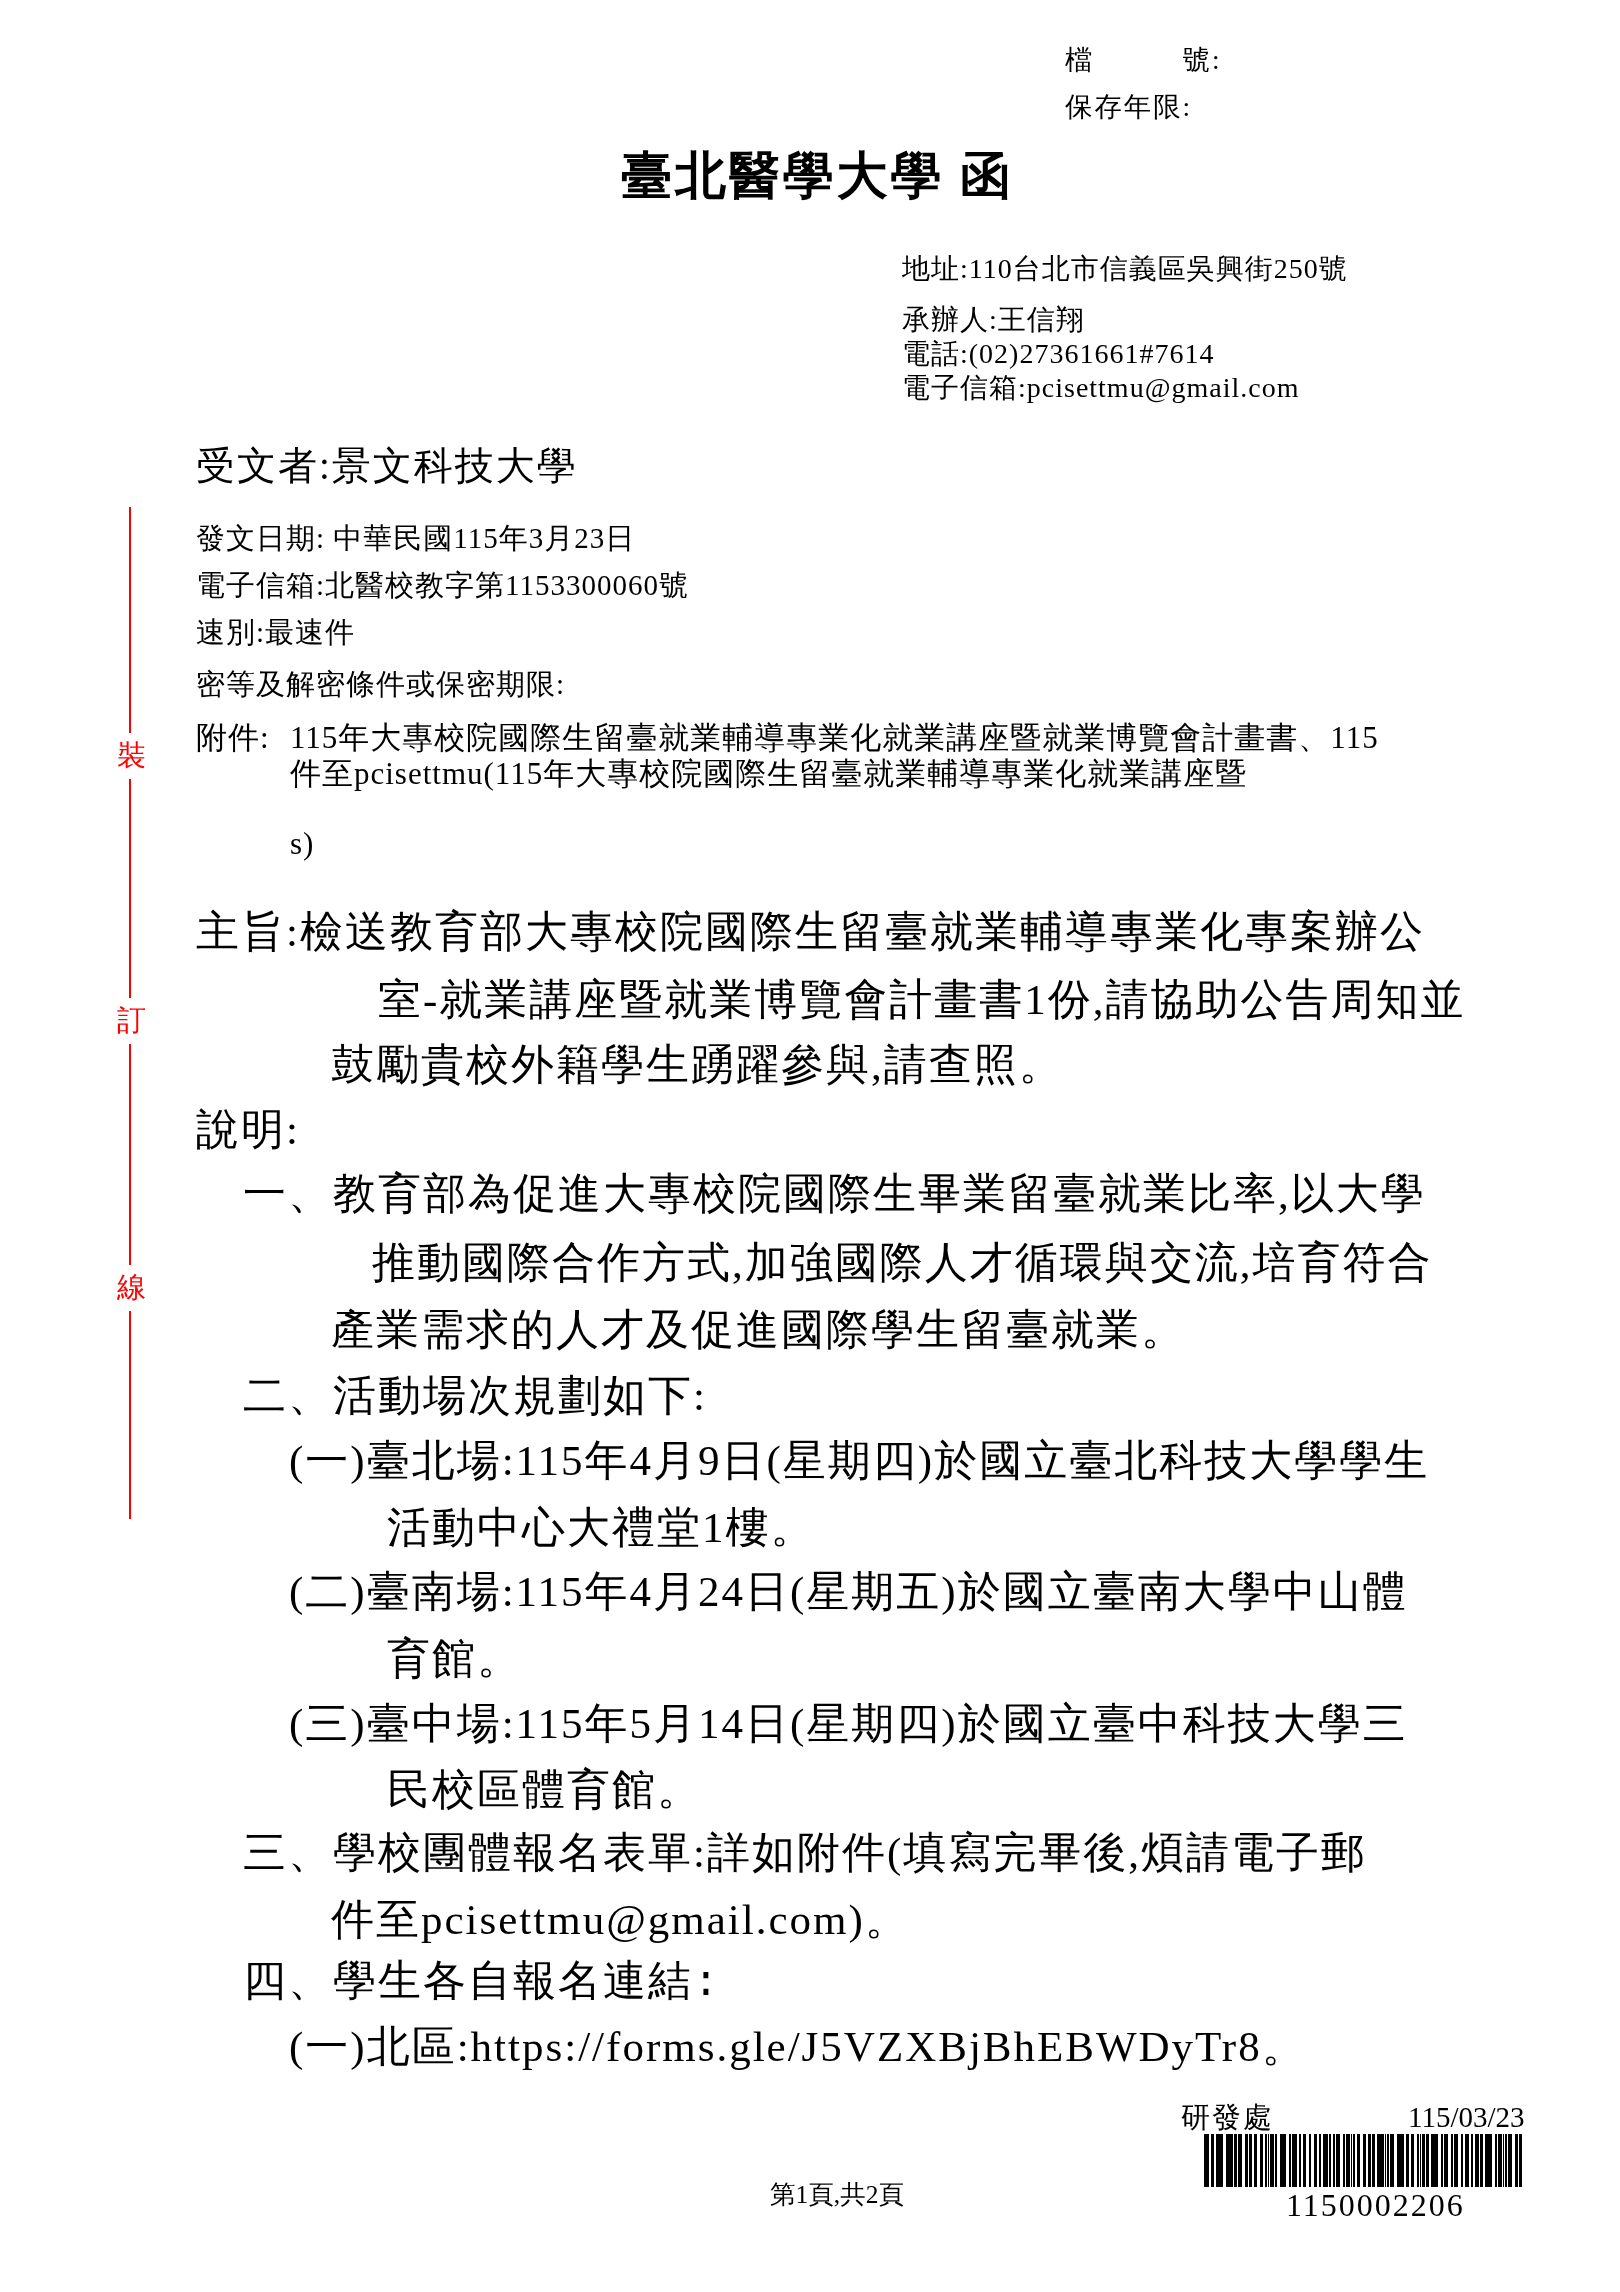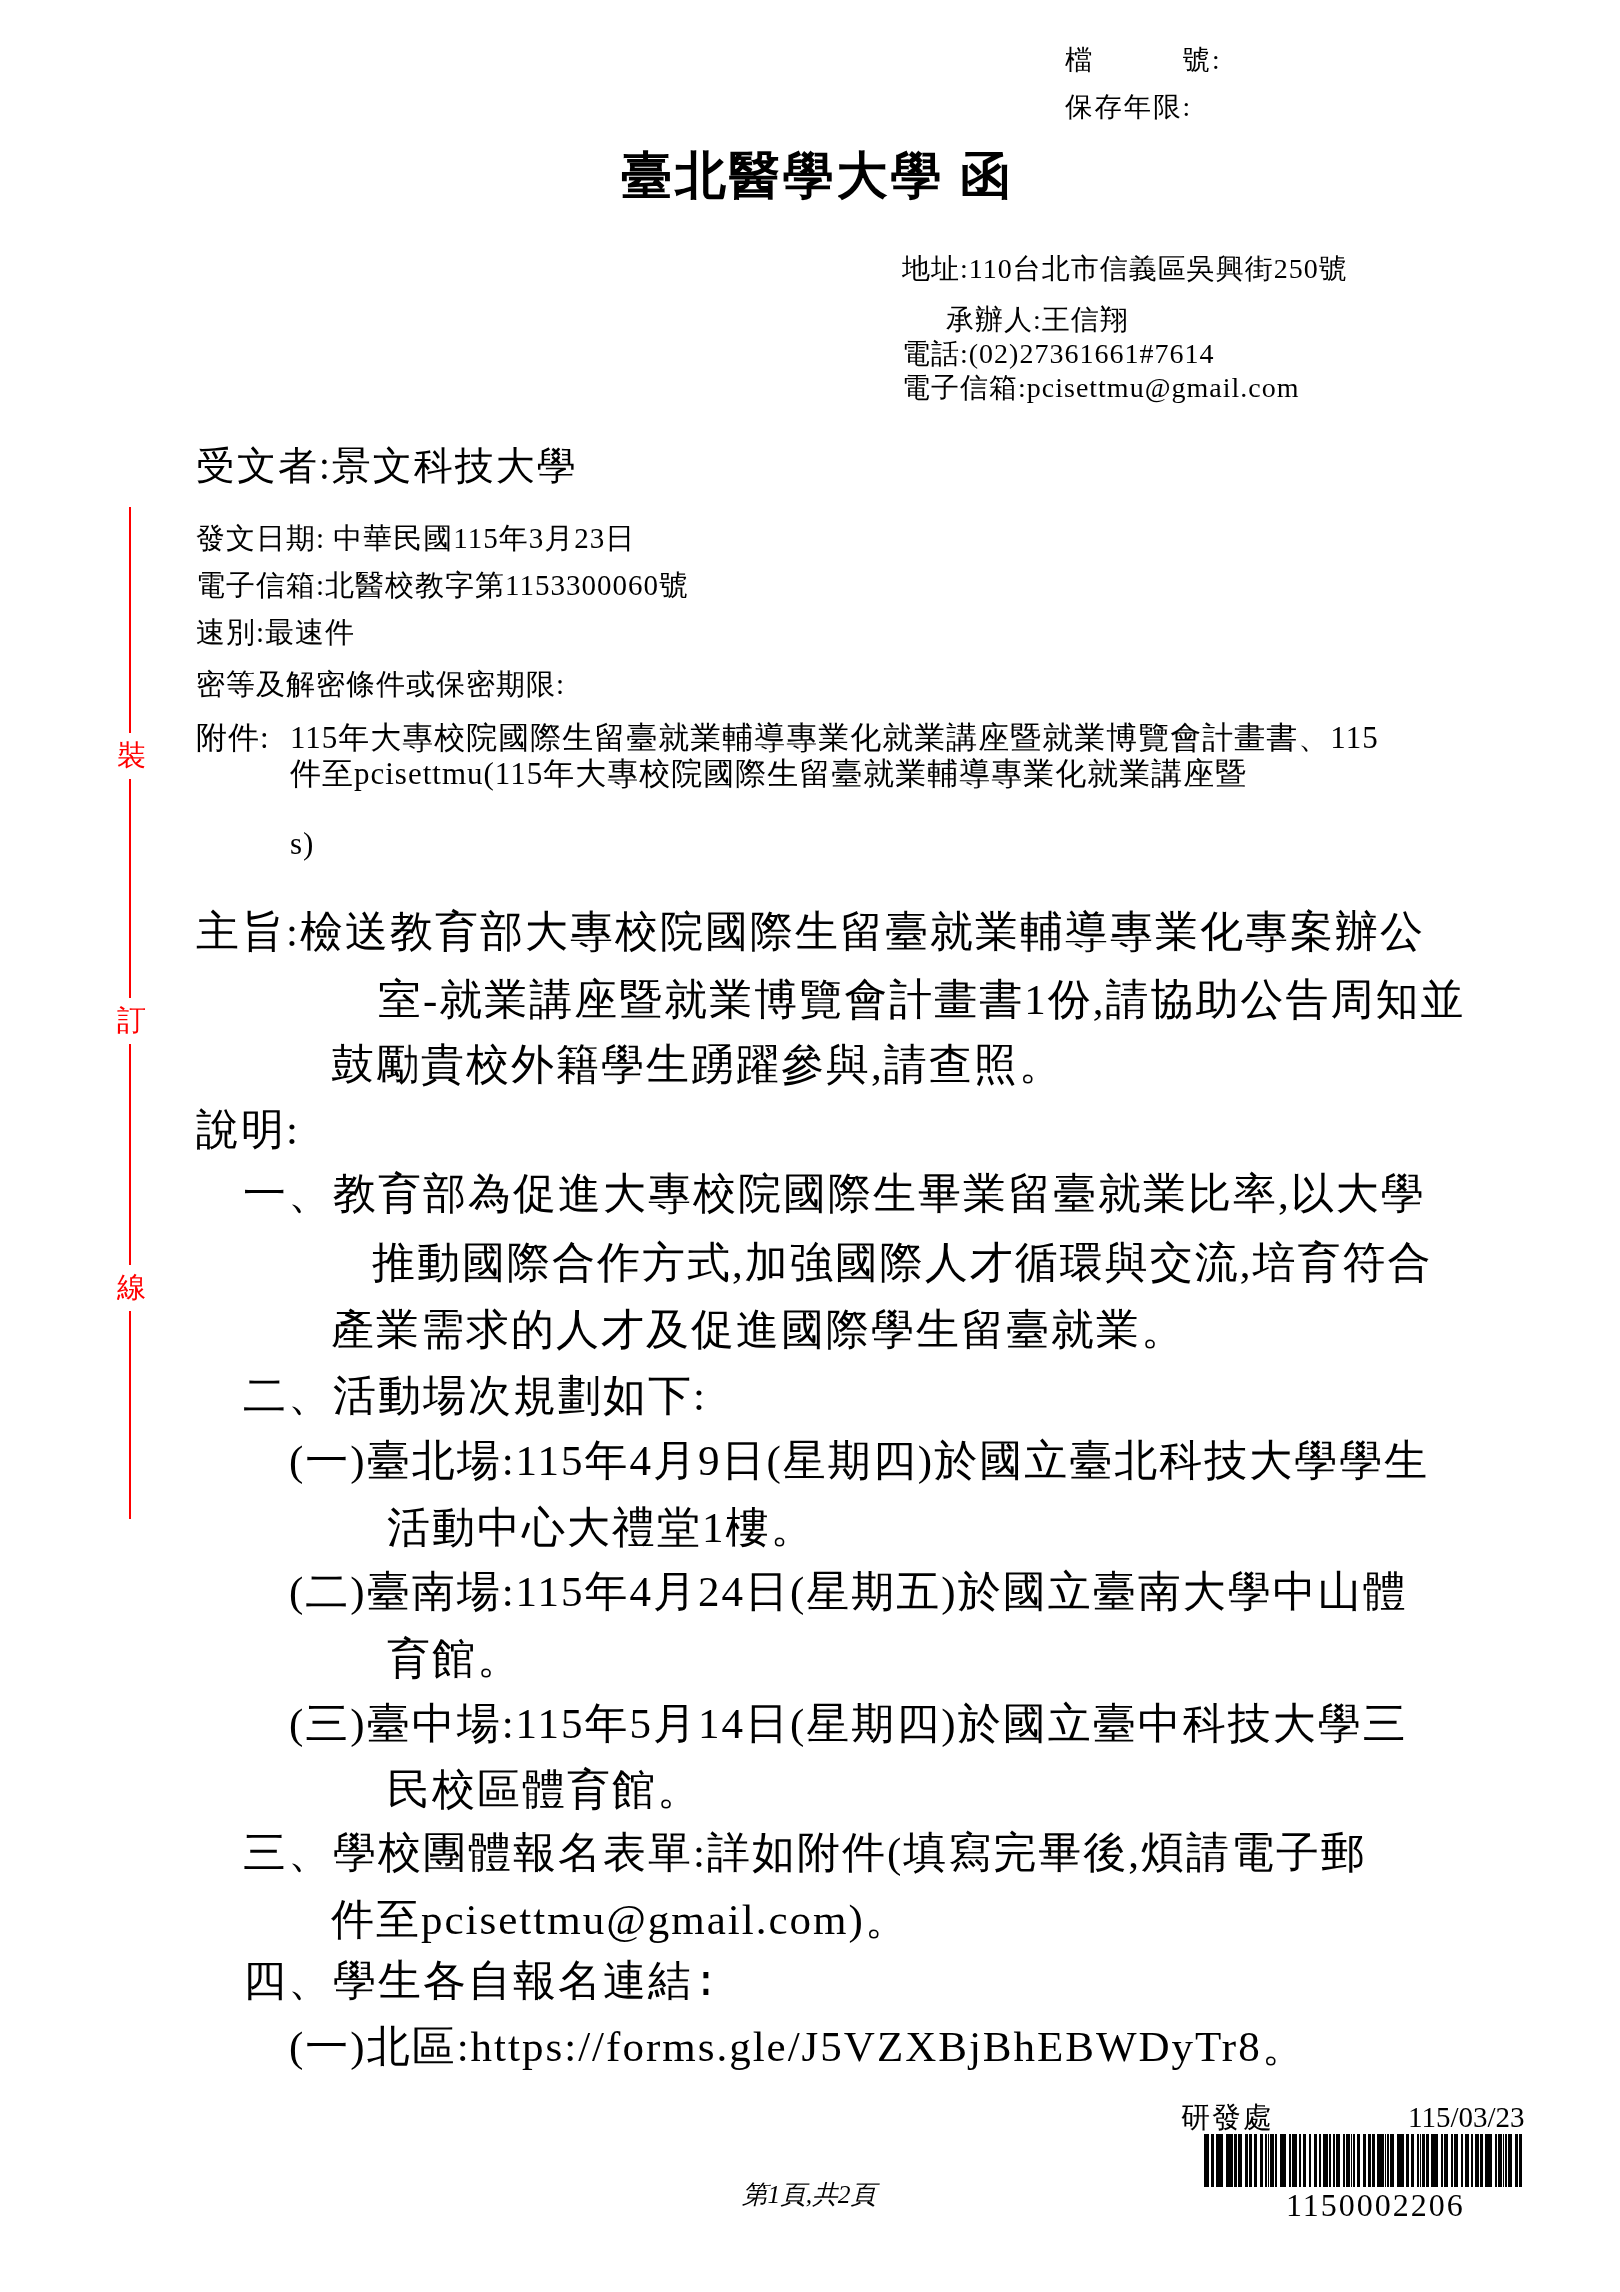"承辦人:王信翔" div.abs { margin-left: 44px -> none }
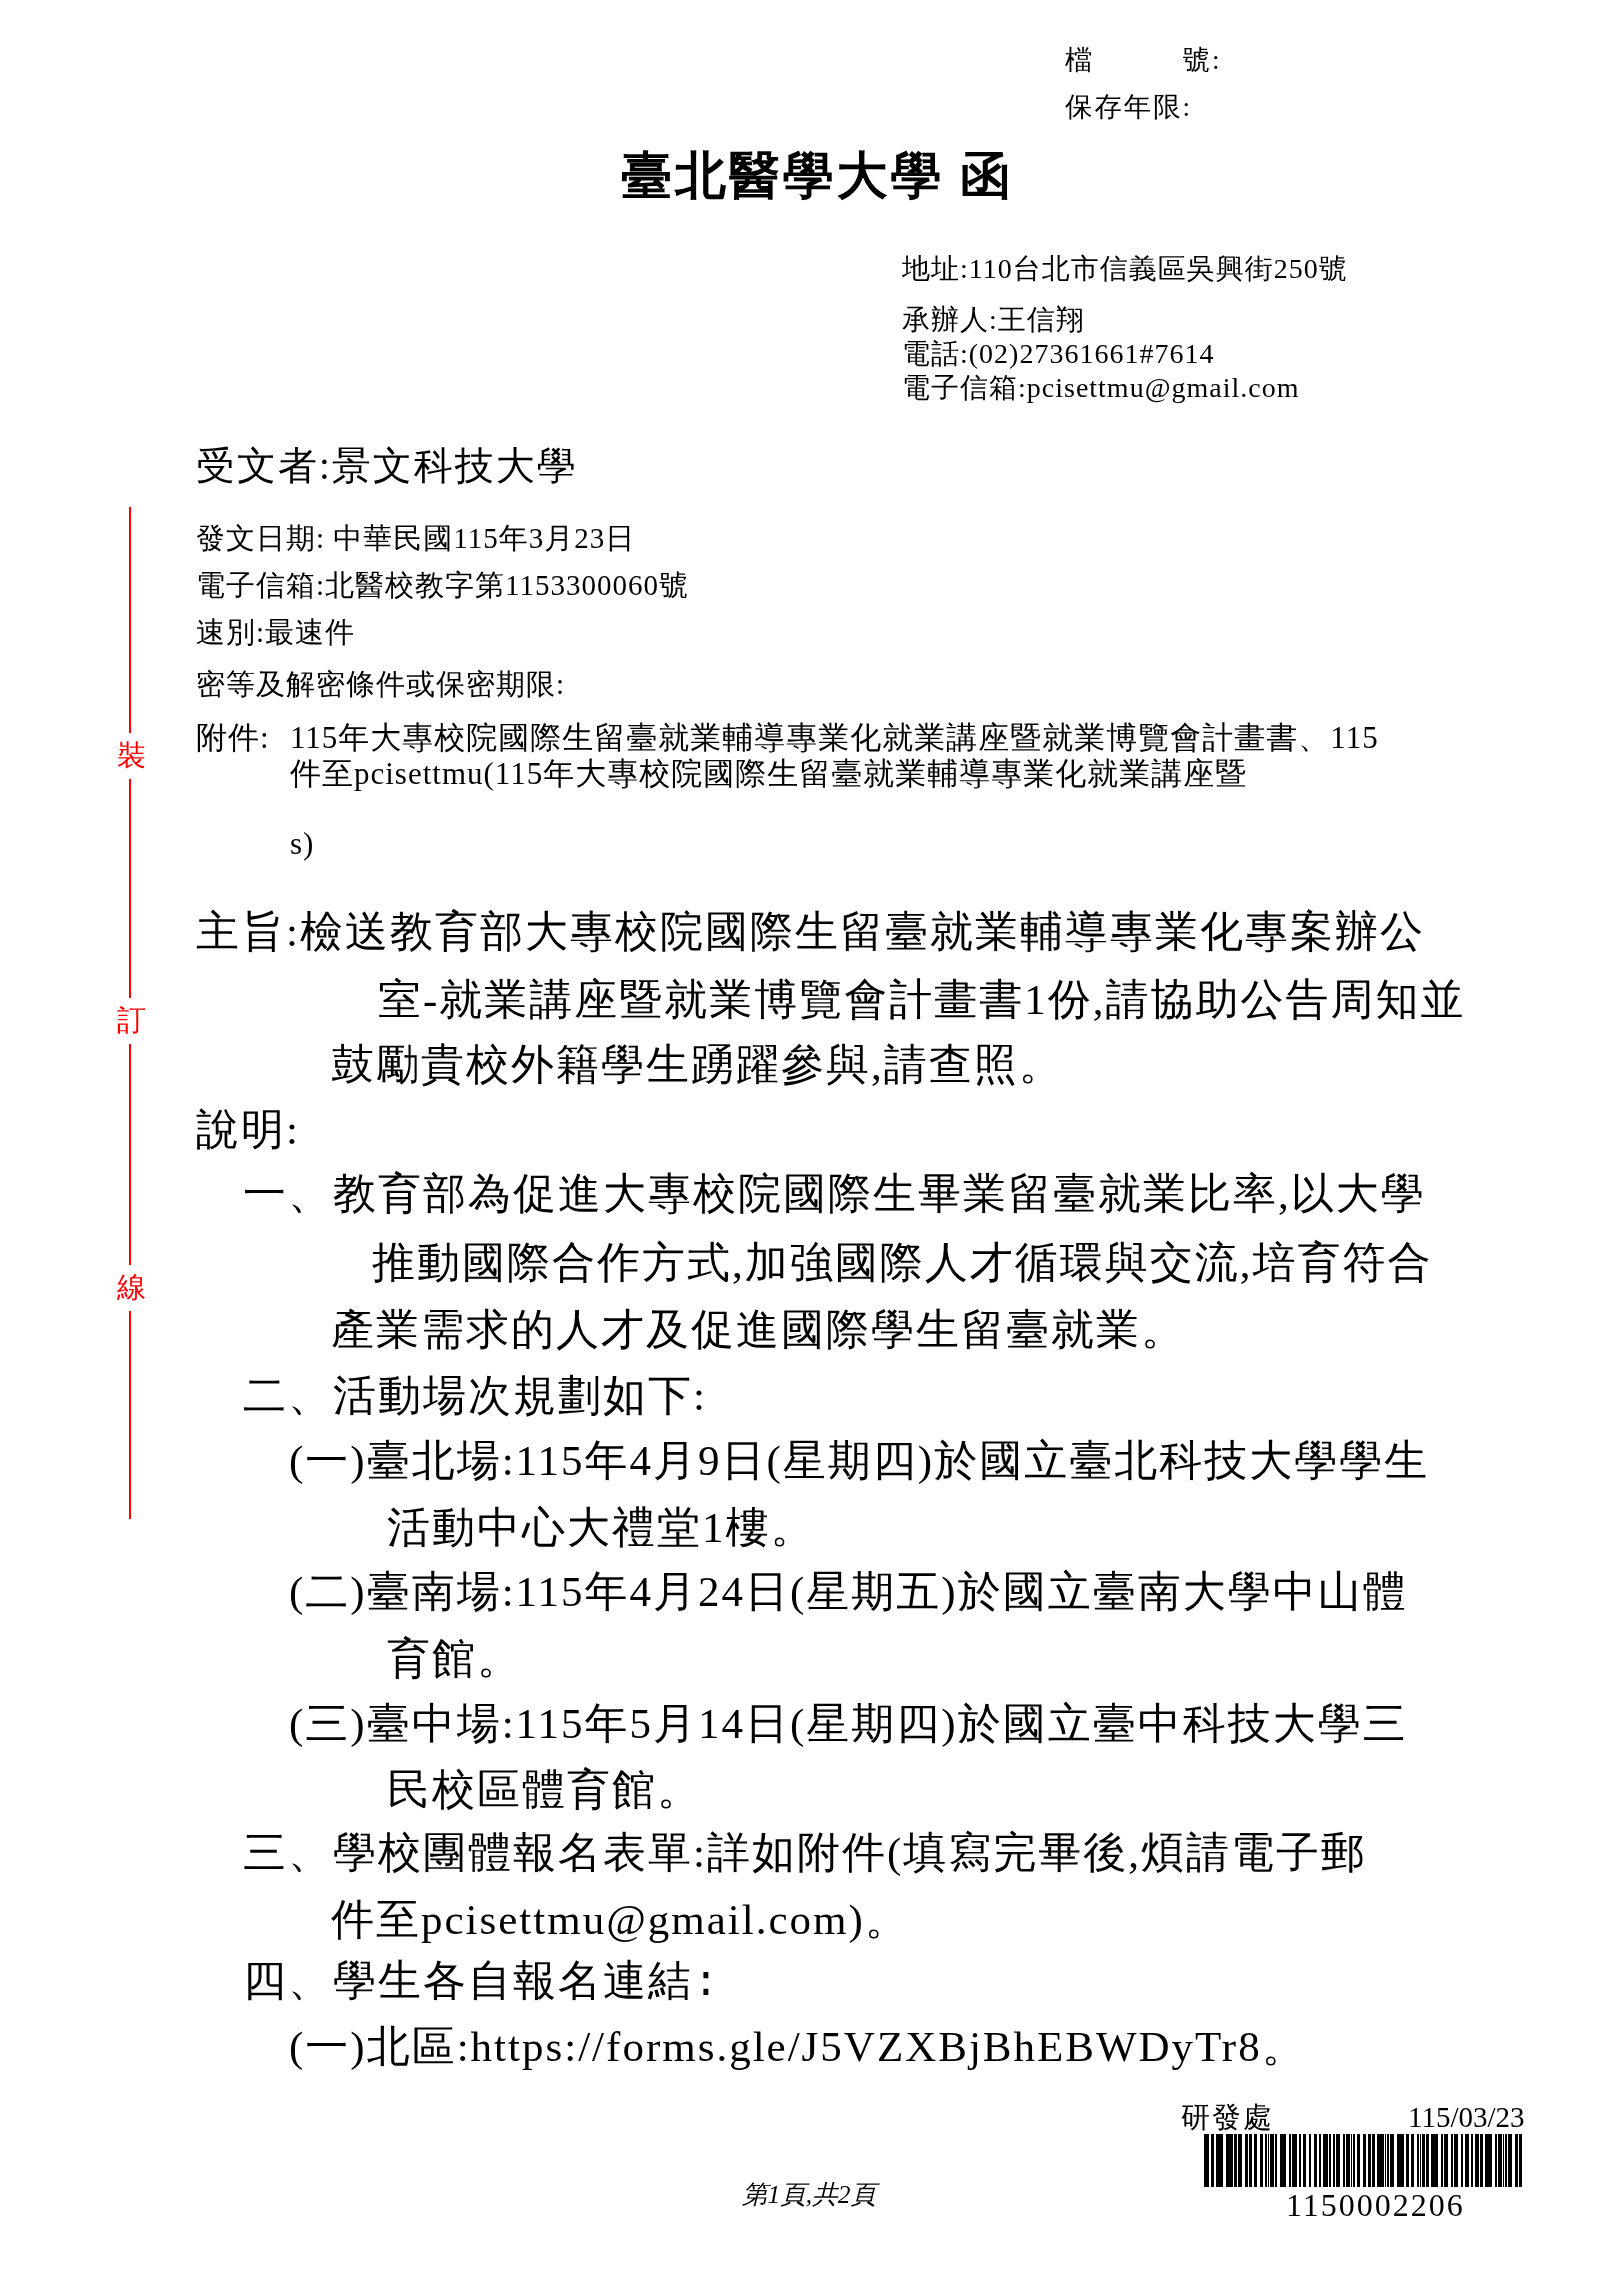"第1頁,共2頁" div.abs { font-style: italic -> none; left: 742px -> 770px }
